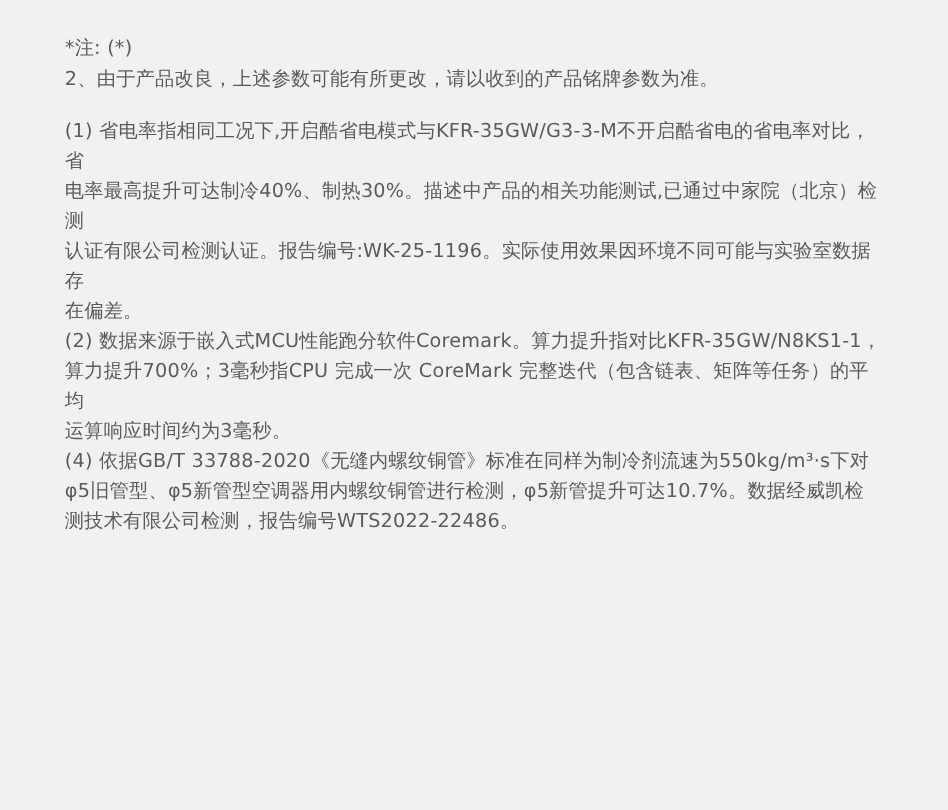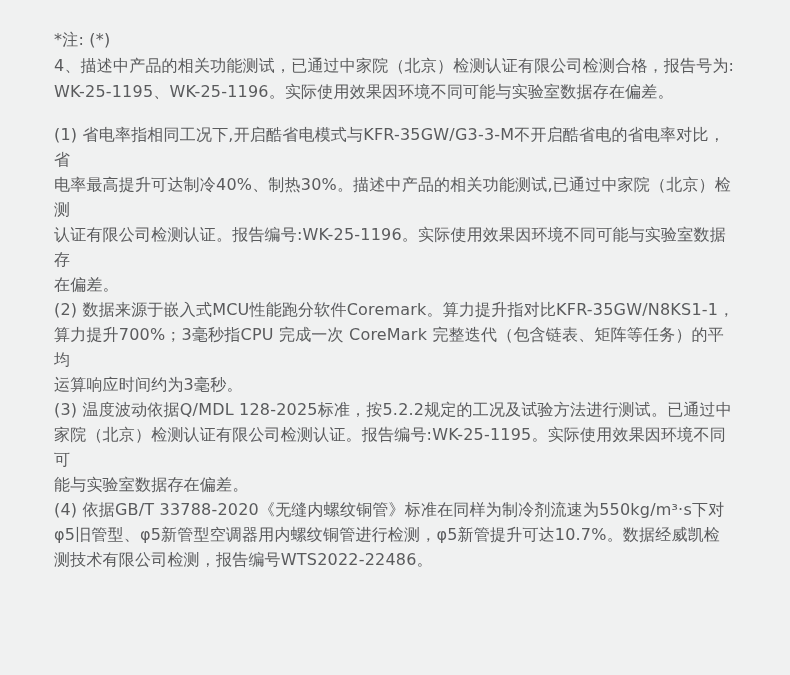"2、由于产品改良，上述参数可能有所更改，请以收到的产品铭牌参数为准。" p { html: none -> <p>2、由于产品改良，上述参数可能有所更改，请以收到的产品铭牌参数为准。</p> }
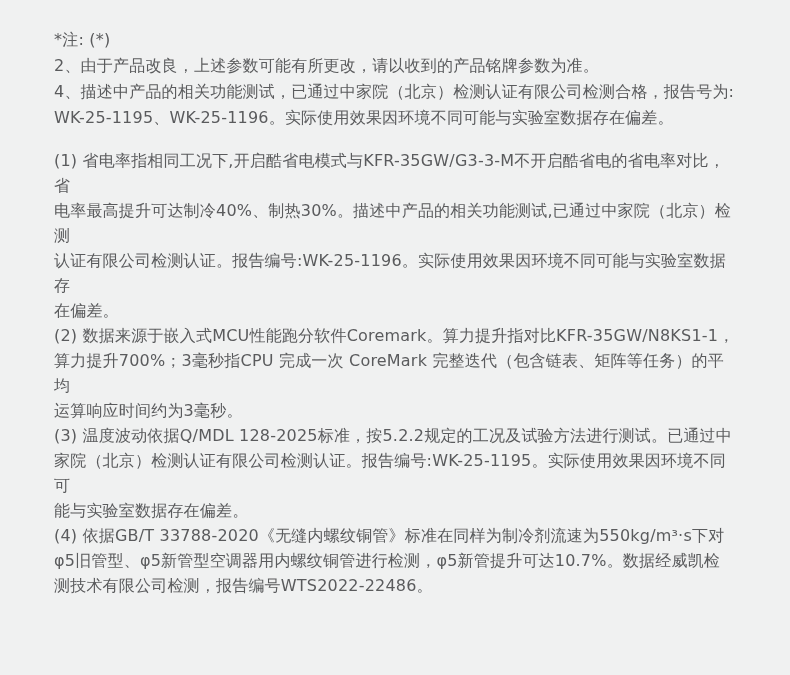"4、描述中产品的相关功能测试，已通过中家院（北京）检测认证有限公司检测合格，报告" p { html: <p>4、描述中产品的相关功能测试，已通过中家院（北京）检测认证有限公司检测合格，报告号为: WK-25-1195、WK-25-1196。实际使用效果因环境不同可能与实验室数据存在偏差。</p> -> none }
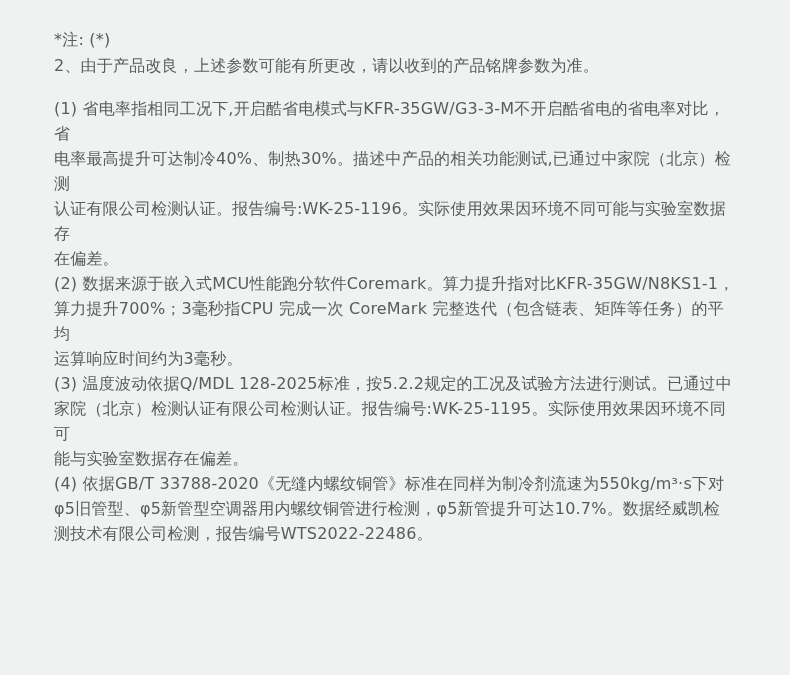"(3) 温度波动依据Q/MDL" p { html: <p>(3) 温度波动依据Q/MDL 128-2025标准，按5.2.2规定的工况及试验方法进行测试。已通过中 家院（北京）检测认证有限公司检测认证。报告编号:WK-25-1195。实际使用效果因环境不同可 能与实验室数据存在偏差。</p> -> none }
